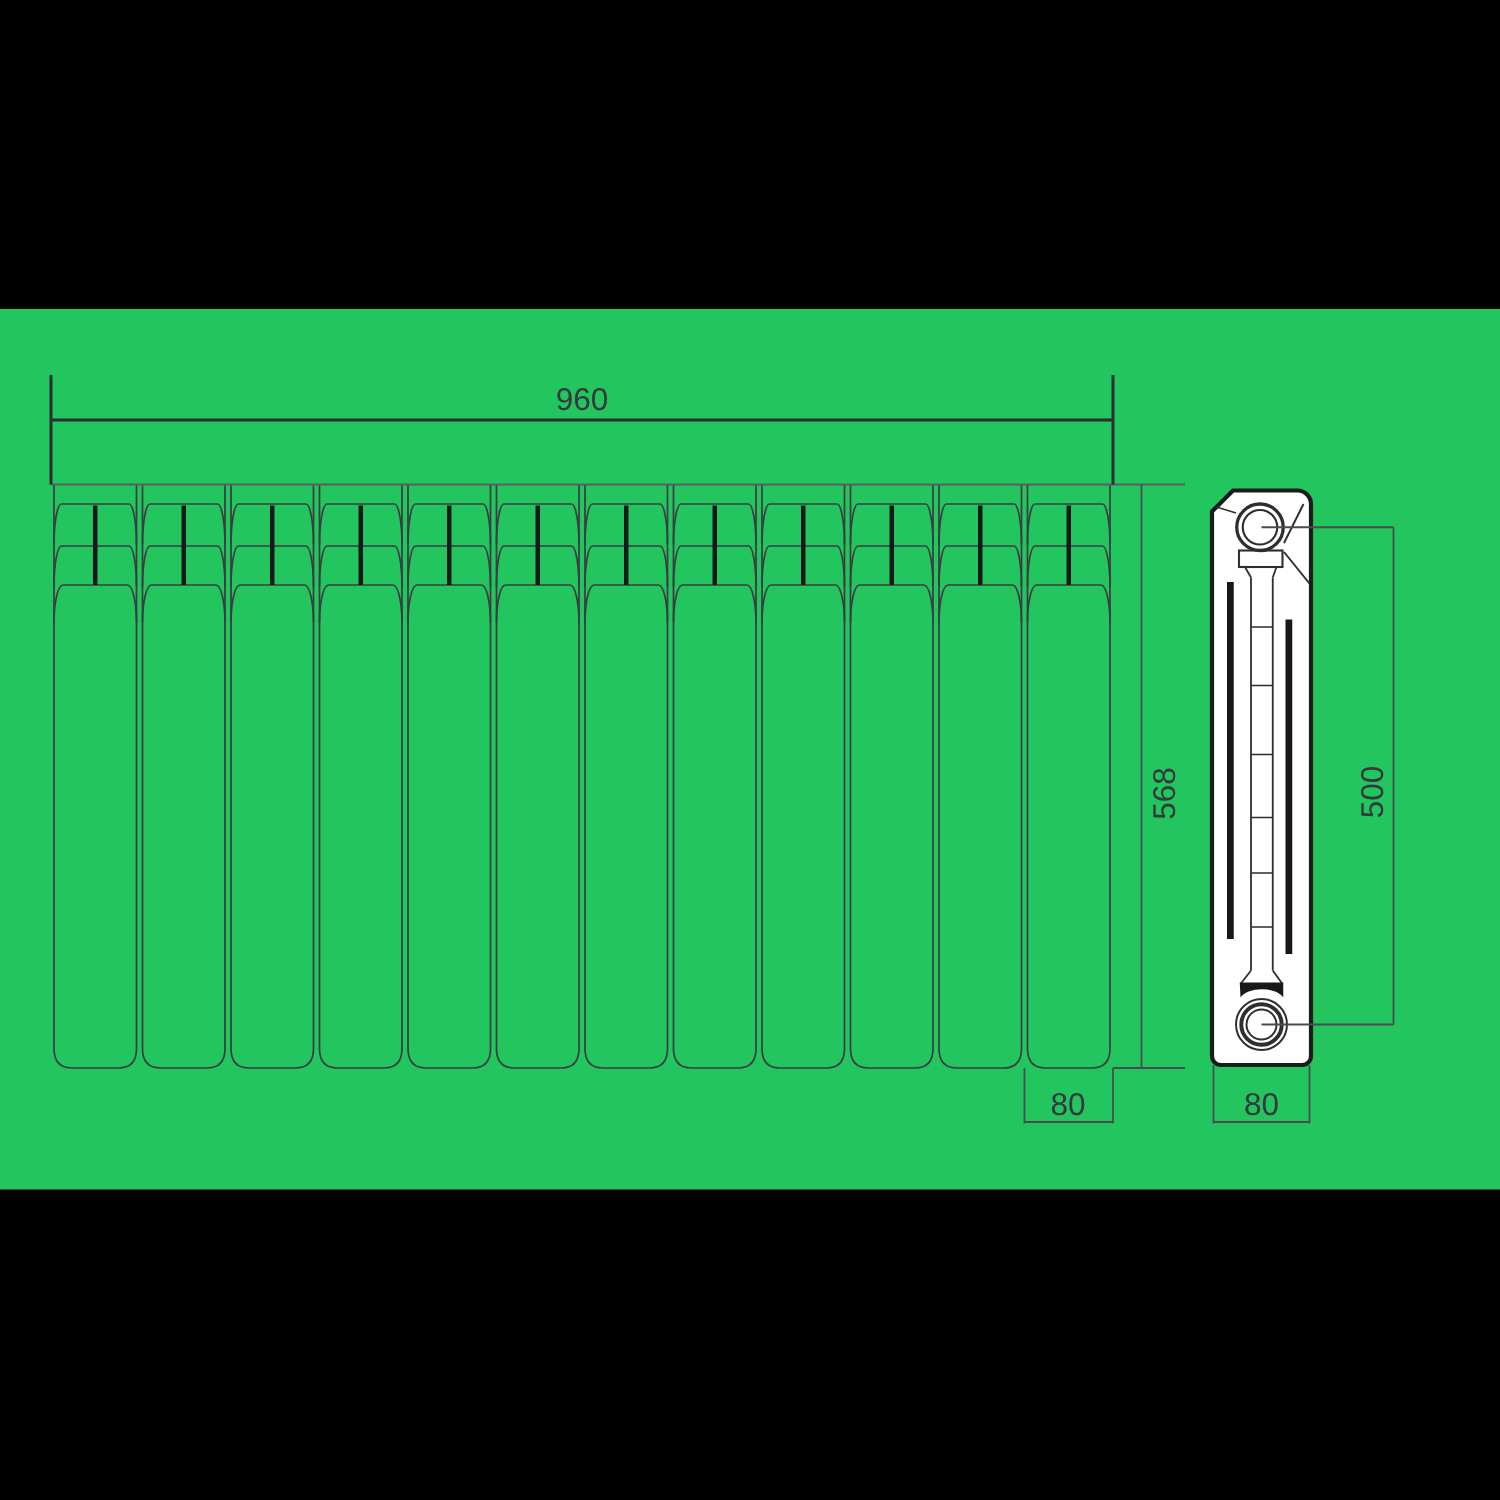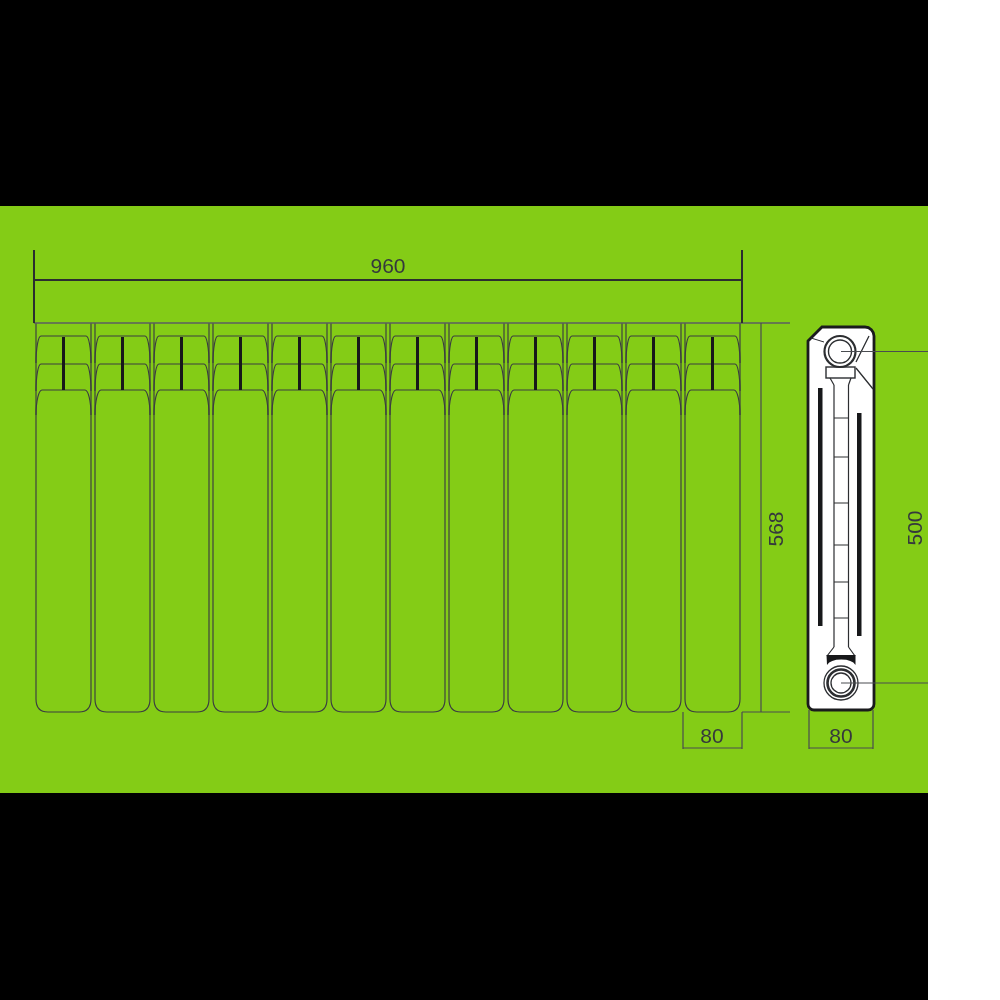"960" .stage { background: #84cc16 -> #22c55e; width: 928px -> 1000px }
